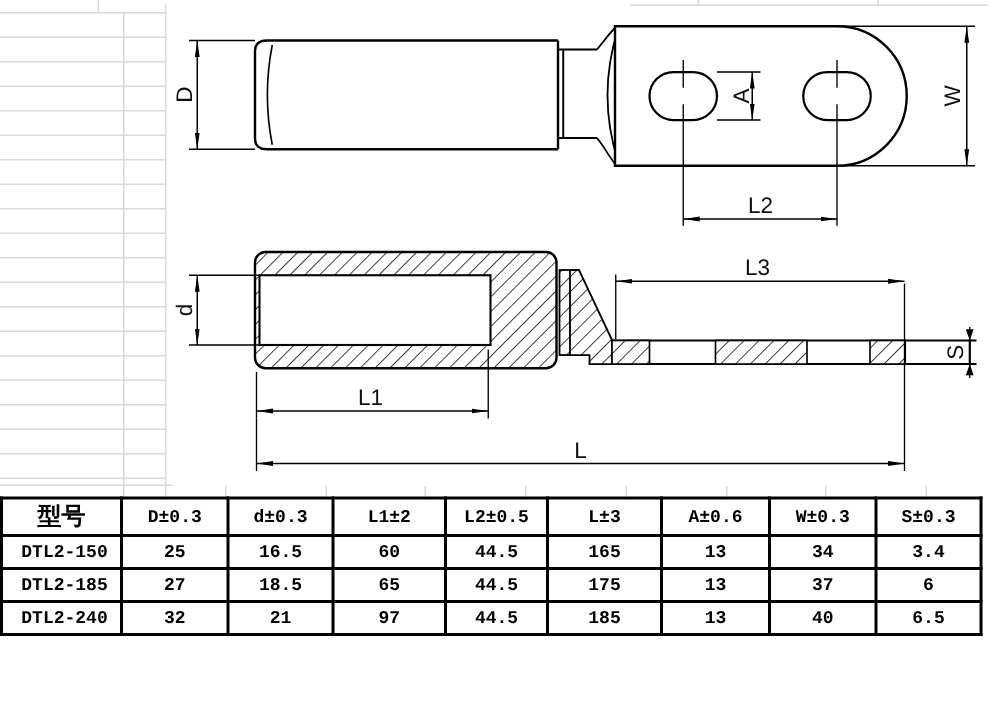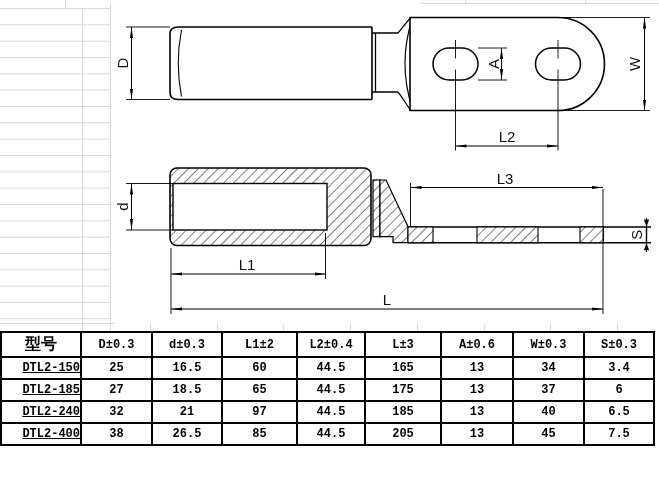"L2±0.4" th { text: 0.4 -> 0.5 }
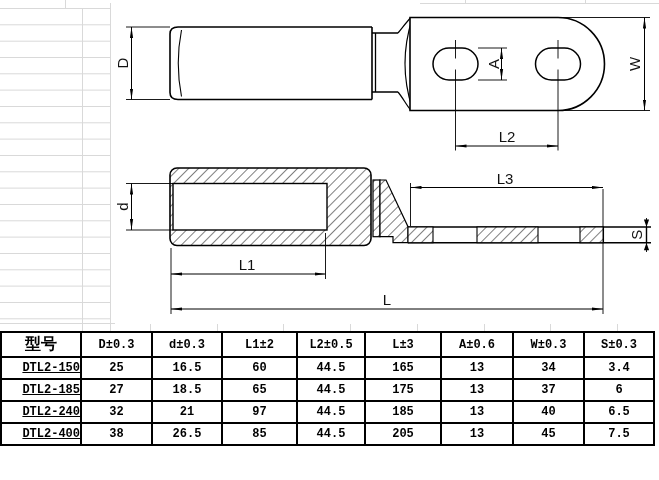"DTL2-150" table.spec td.model { text-align: right -> center; text-decoration: underline -> none }
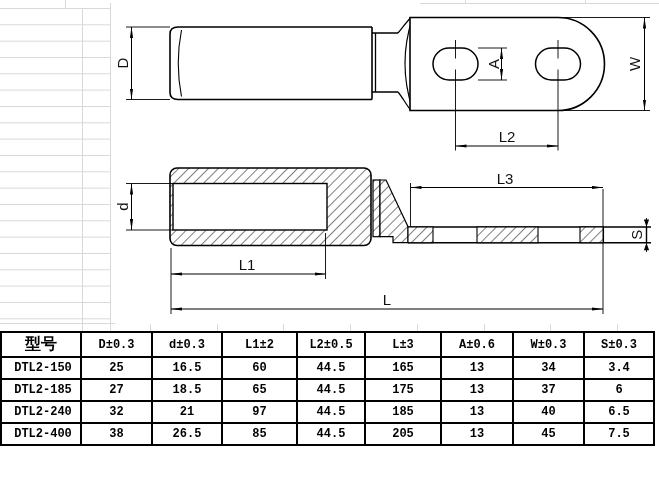"DTL2-400" tr.datarow { html: <tr> <td>DTL2-400</td> <td>38</td> <td>26.5</td> <td>85</td> <td>44.5</td> <td>205</td> <td>13</td> <td>45</td> <td>7.5</td> </tr> -> none }
